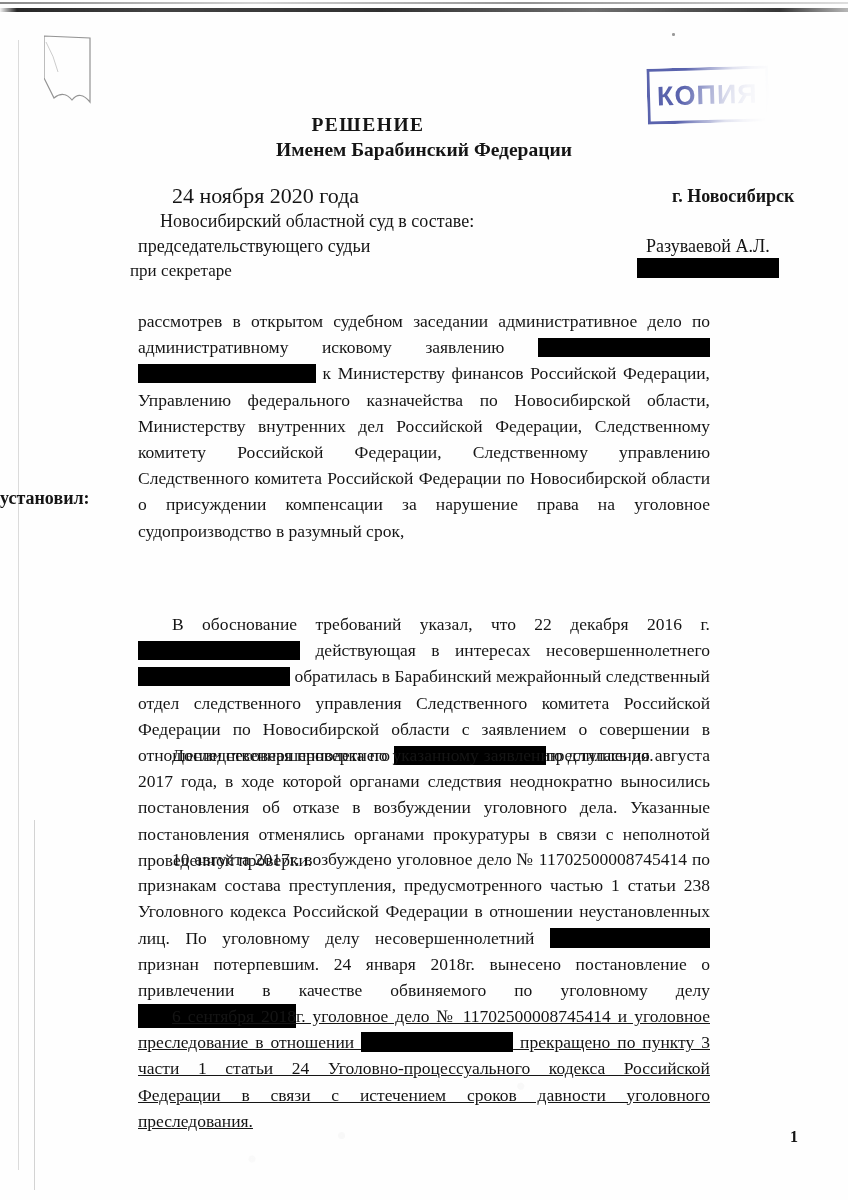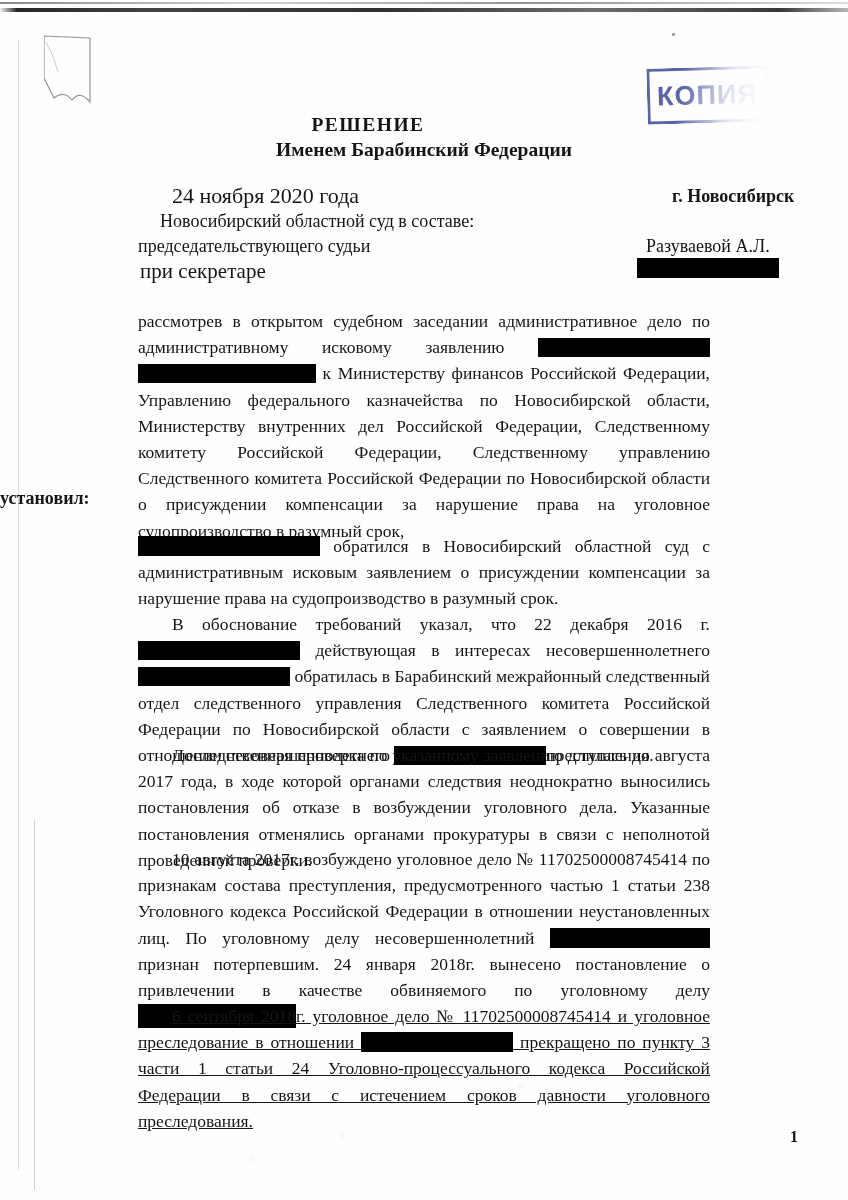"при секретаре" .secretary-line { font-size: 21px -> 17px; left: 140px -> 130px }
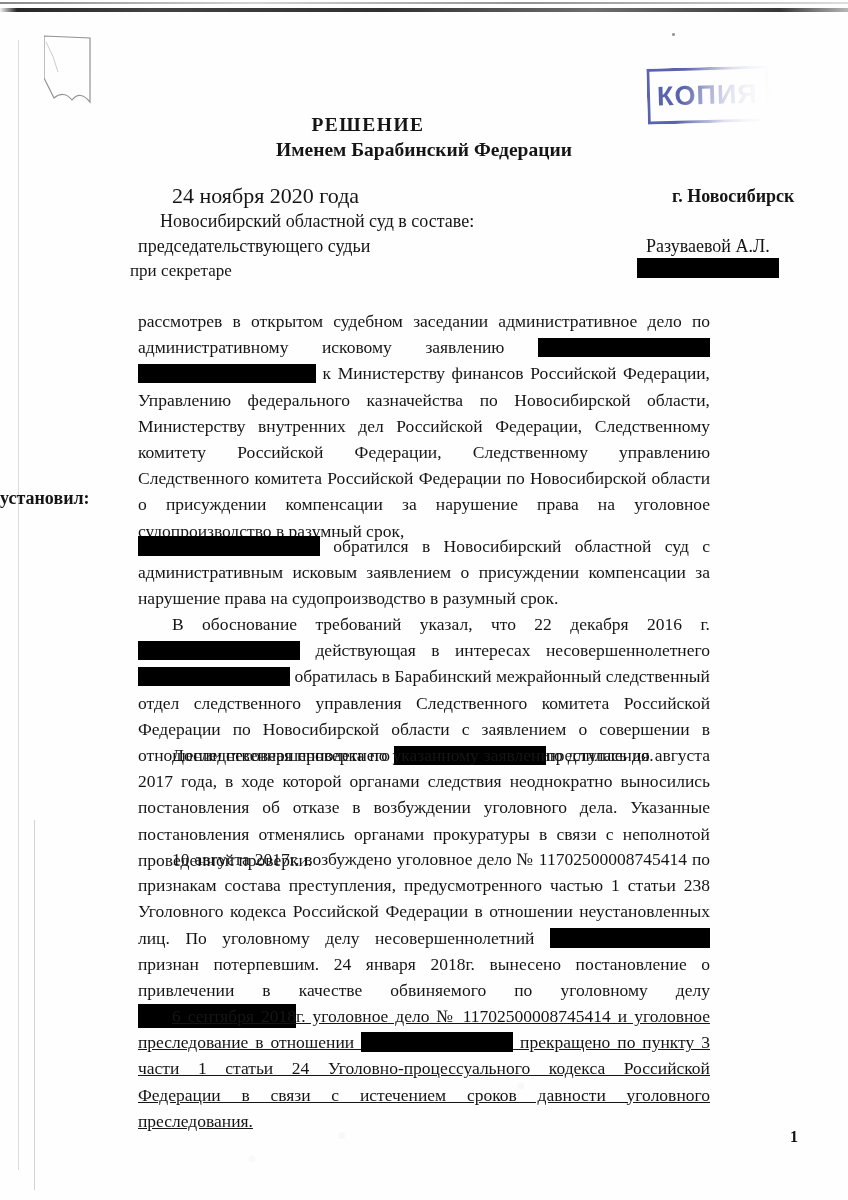"обратился в Новосибирский областной суд" div.para { html: <div> <span></span><span> обратился в Новосибирский областной суд с административным исковым заявлением о присуждении компенсации за нарушение права на судопроизводство в разумный срок.</span> </div> -> none }
